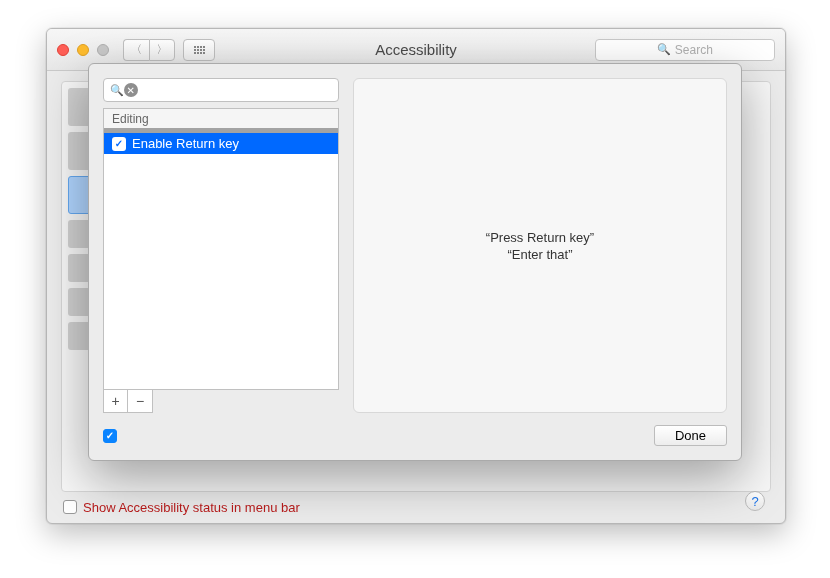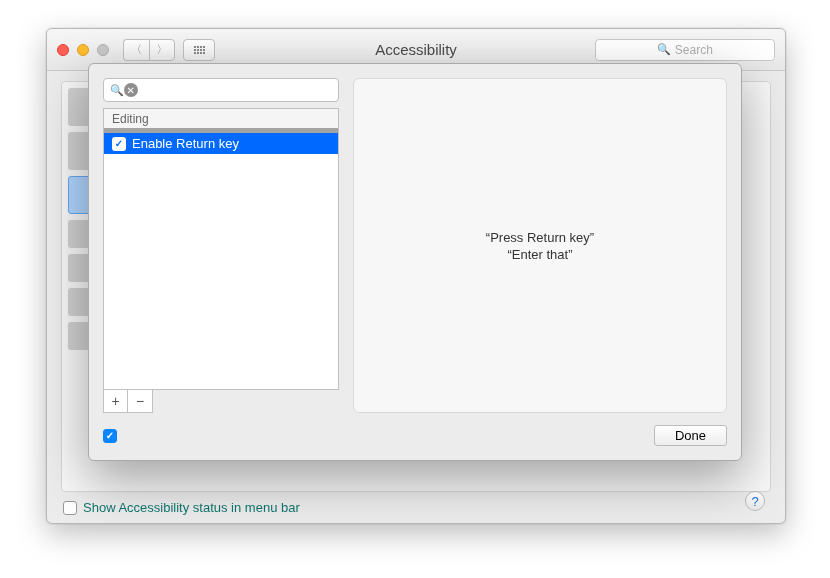"Show Accessibility status in menu" .bottom-checkbox { align-items: center -> flex-start; color: #0f766e -> #b91c1c }
